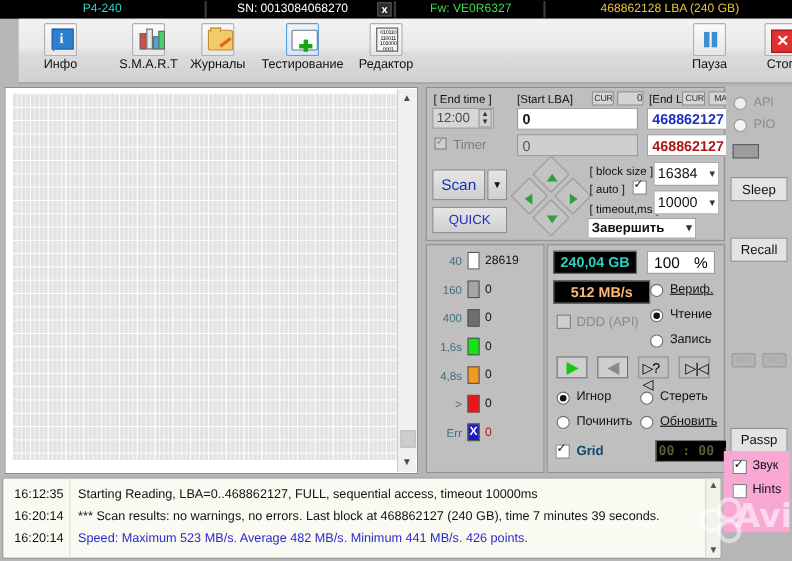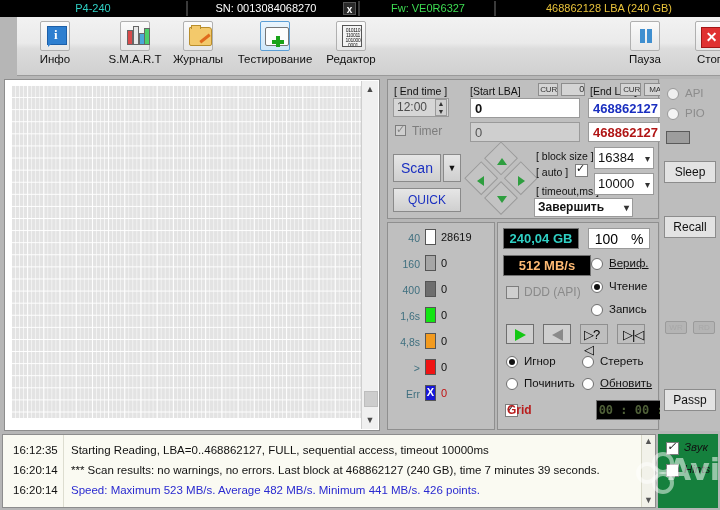"Grid" div.lbl-bk { color: #b91c1c -> #0c4a6e; left: 9px -> 26px }
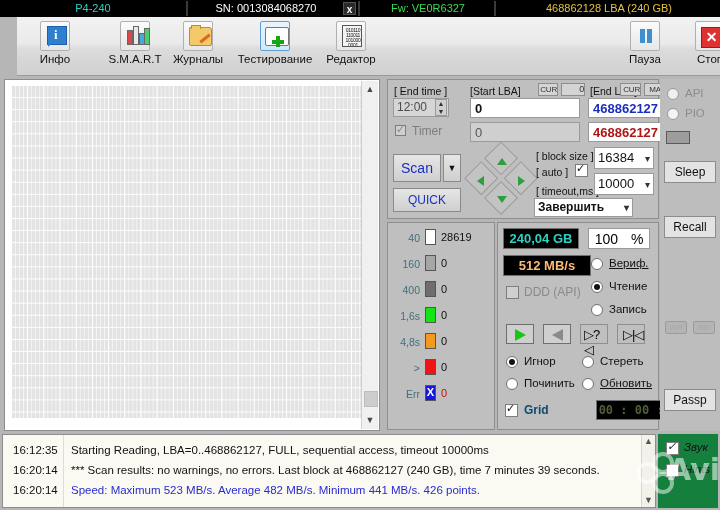"Звук" .rightbot { background: #15803d -> #f9a8d4; font-style: italic -> none; top: 434px -> 410px }
